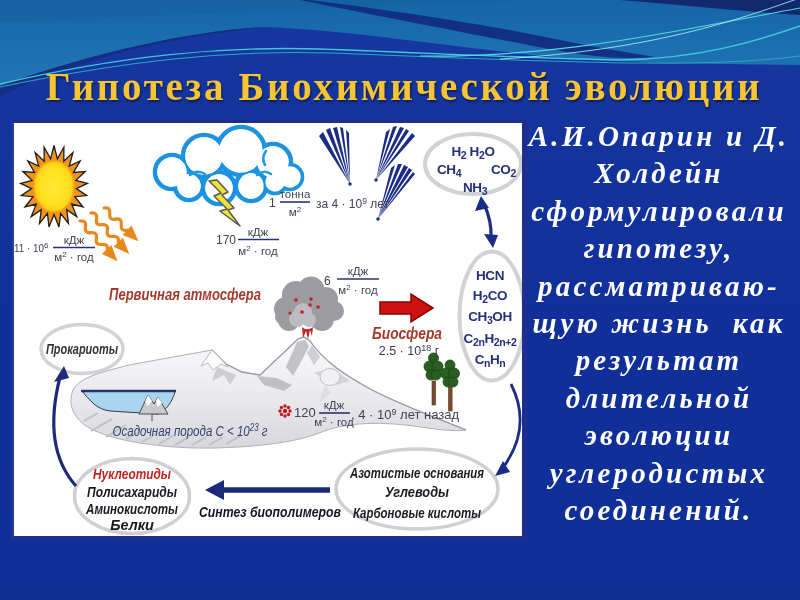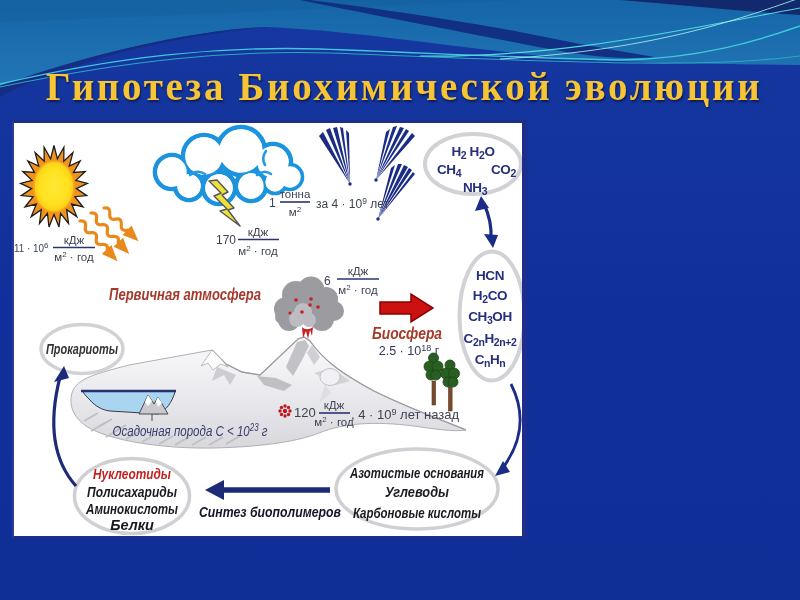"А.И.Опарин и Д." div { html: none -> <div>А.И.Опарин и Д.<br>Холдейн<br>сформулировали<br>гипотезу,<br>рассматриваю-<br>щую жизнь&nbsp; как<br>результат<br>длительной<br>эволюции<br>углеродистых<br>соединений.</div> }
